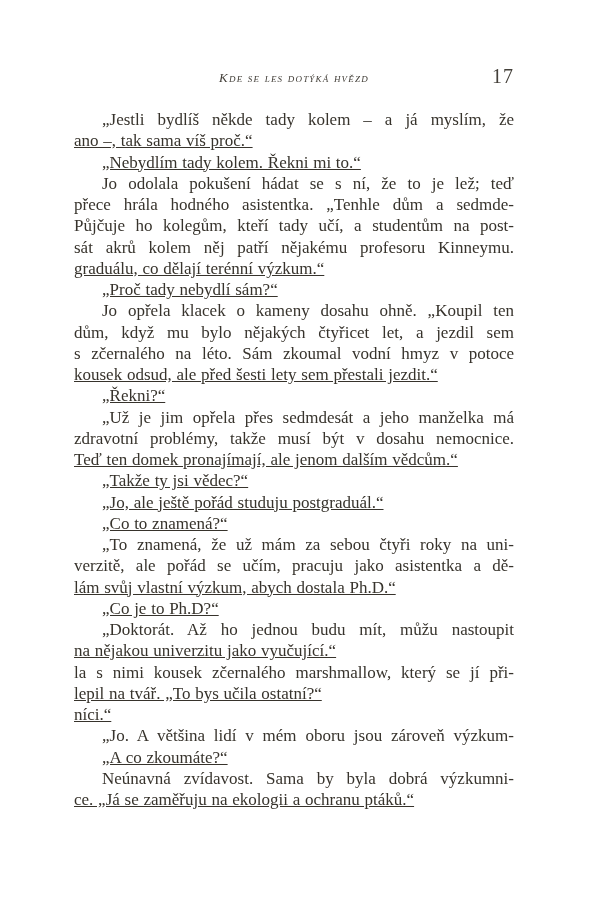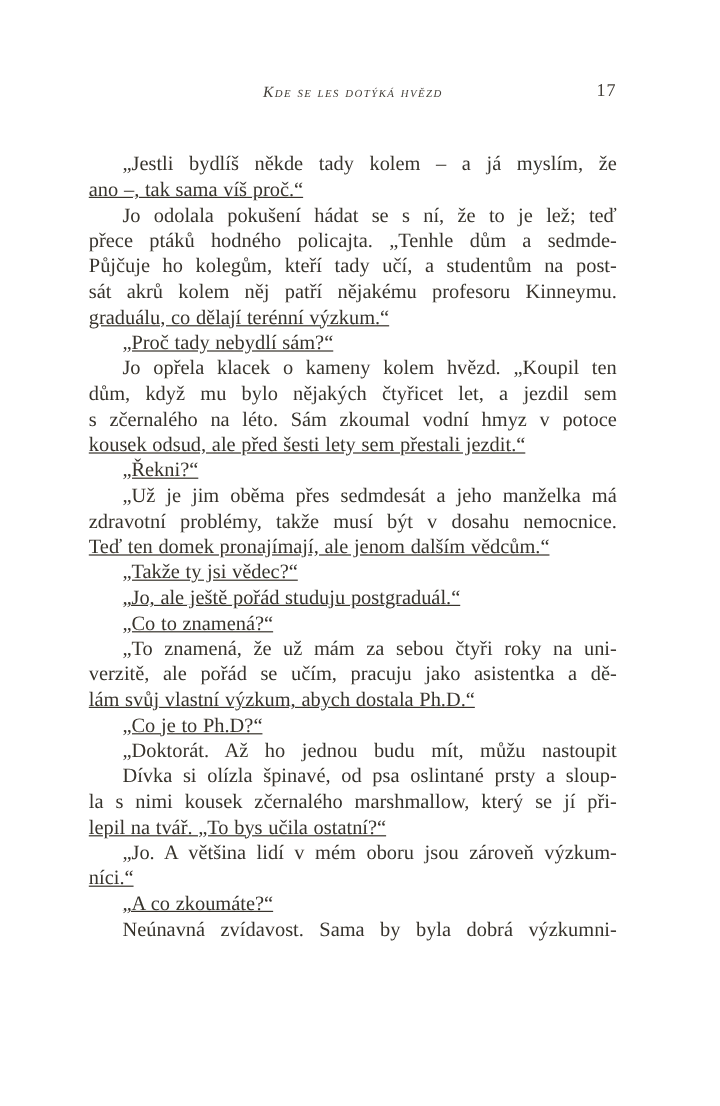"17" .page-number { font-size: 15px -> 20px }
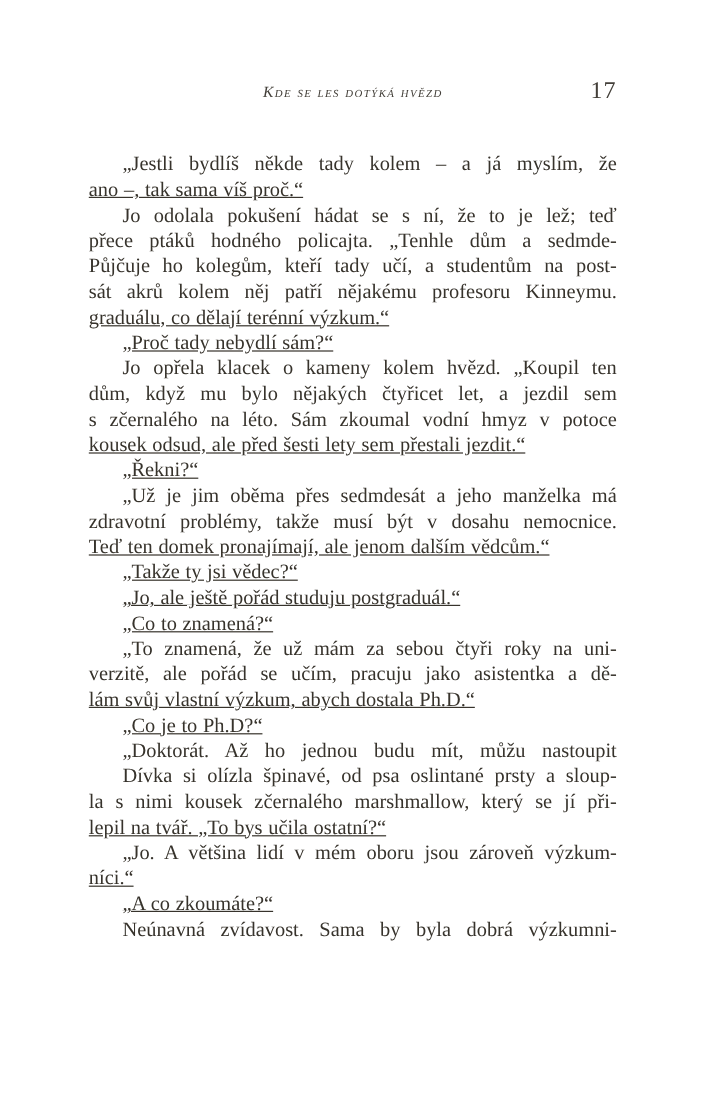"„Jestli bydlíš někde tady kolem" .body-text { margin-top: 42px -> 25px }
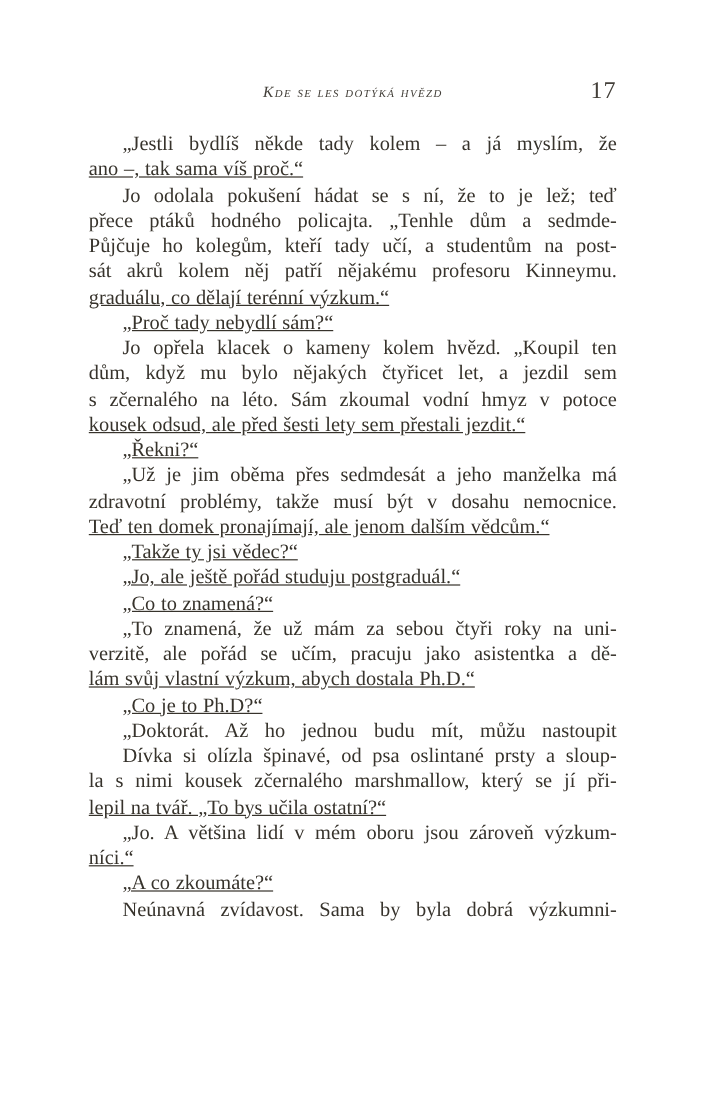"„Nebydlím tady kolem. Řekni mi" div.para { html: none -> <div> <div>„Nebydlím tady kolem. Řekni mi to.“</div> </div> }
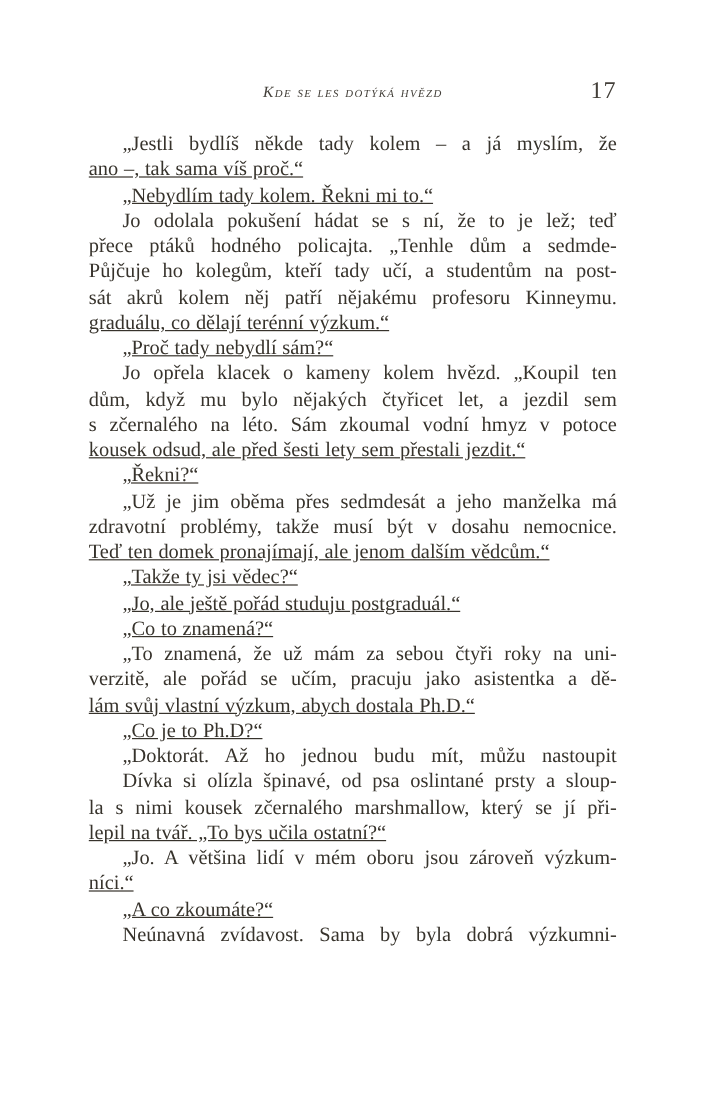"přece ptáků hodného policajta. „Tenhle" div.line { text: ptáků hodného policajta -> hrála hodného asistentka }
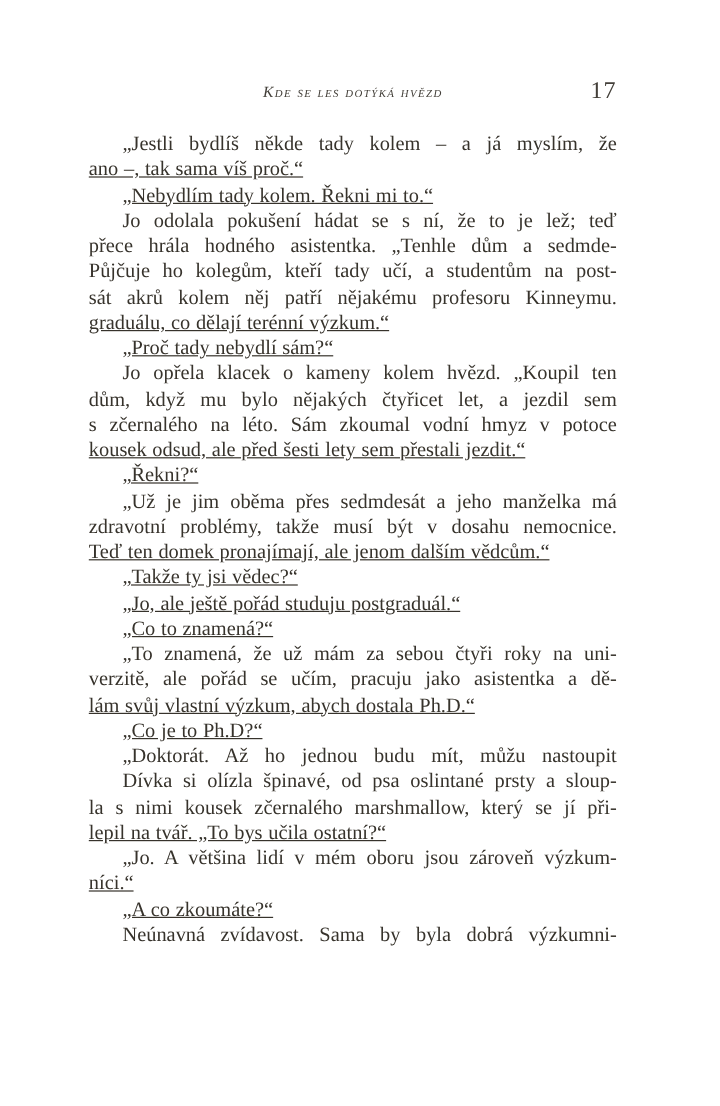"Jo opřela klacek o kameny" div.line { text: kolem hvězd -> dosahu ohně }
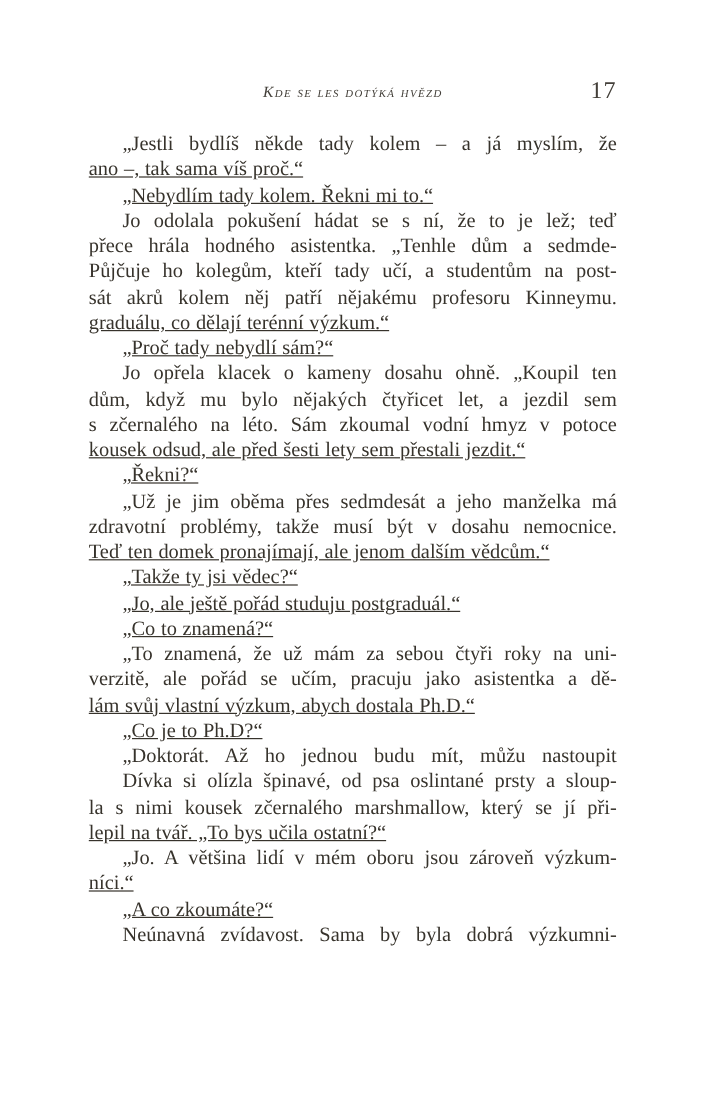"„Už je jim oběma přes" div.line { text: oběma -> opřela }
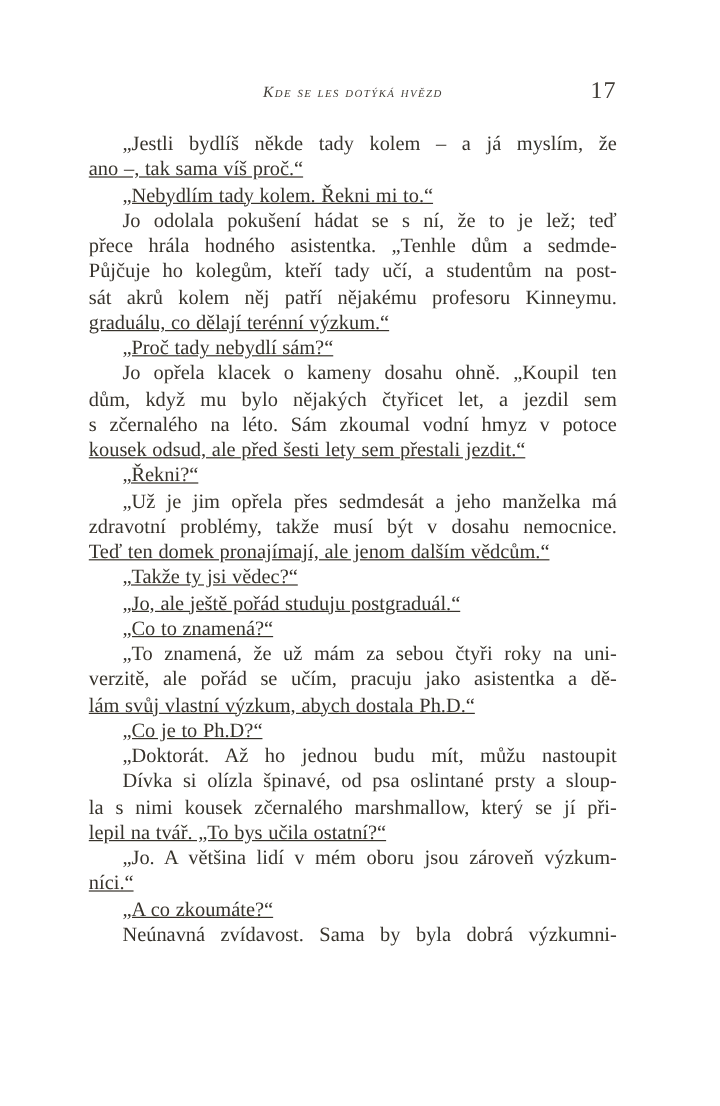"na nějakou univerzitu jako vyučující.“" div.line { html: none -> <div>na nějakou univerzitu jako vyučující.“</div> }
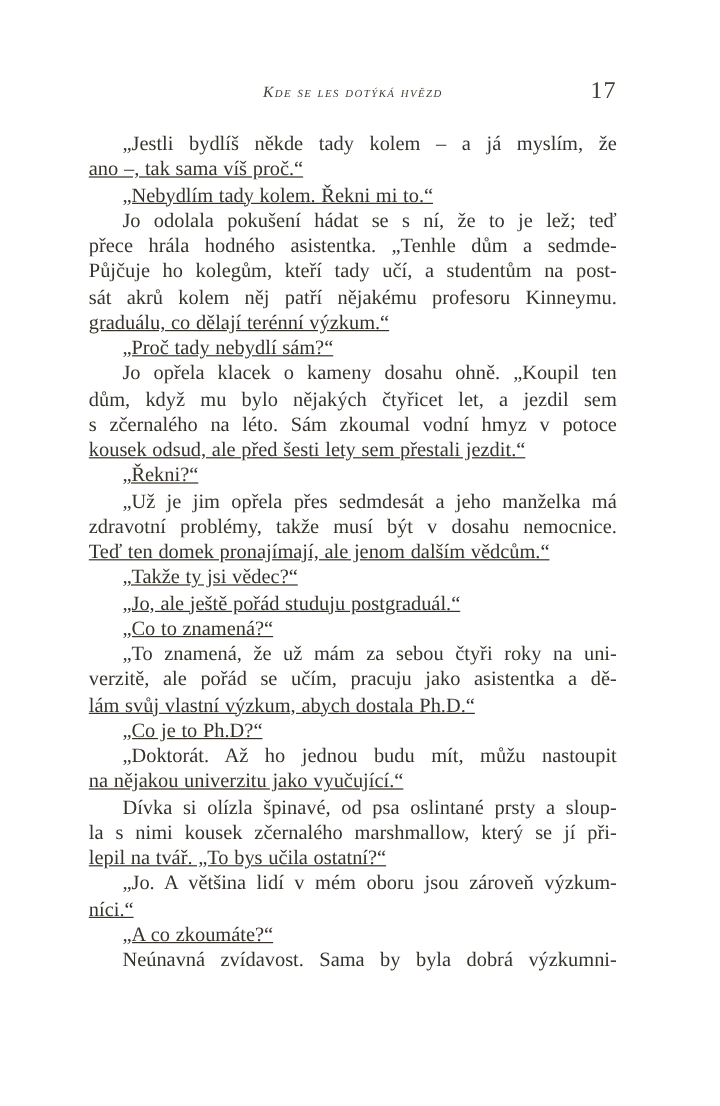"Dívka si olízla špinavé, od" div.line { html: <div>Dívka si olízla špinavé, od psa oslintané prsty a sloup-</div> -> none }
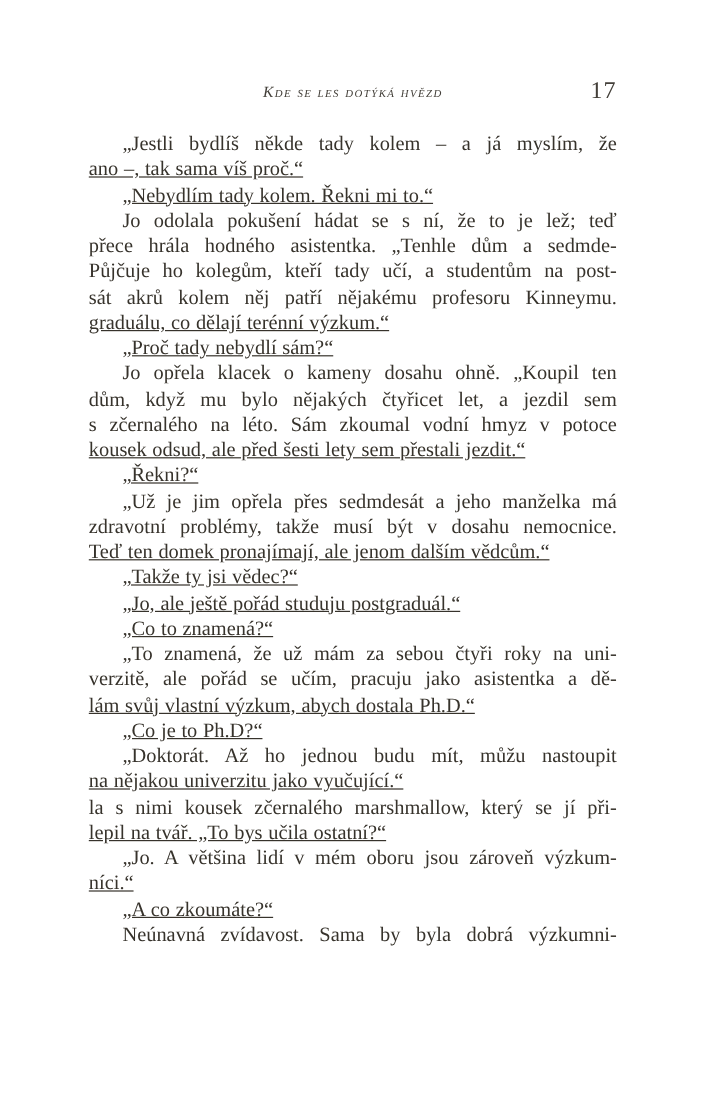"„Jo. A většina lidí v" div.line { order: before "níci.“" -> after "níci.“" }
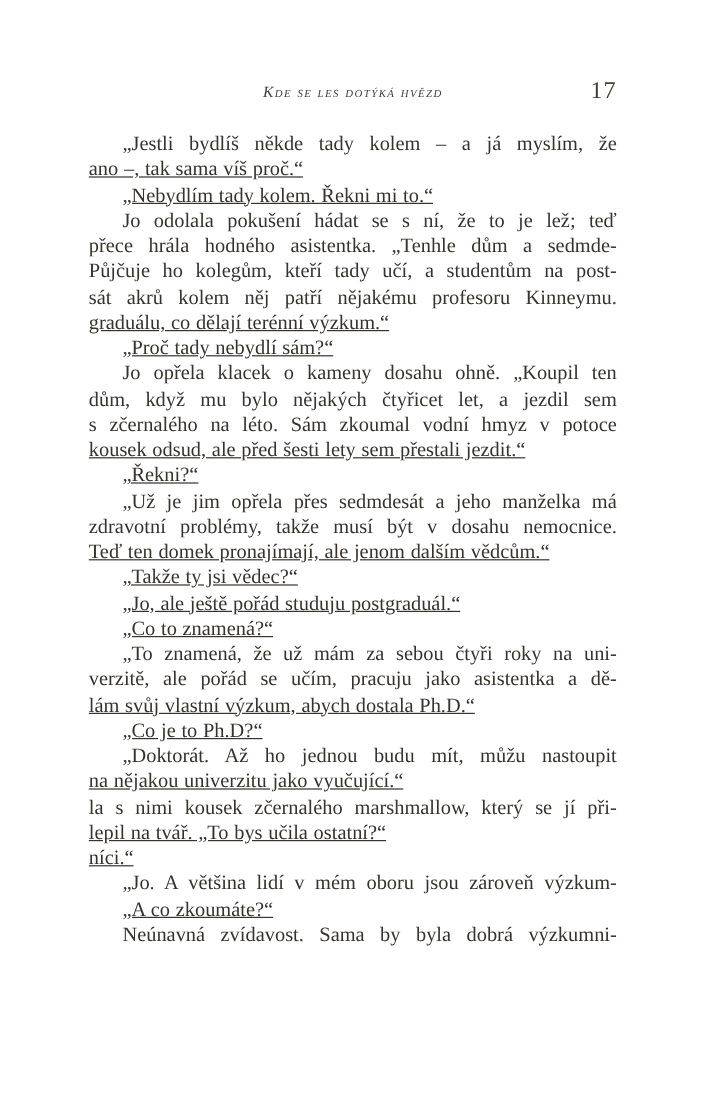"ce. „Já se zaměřuju na" div.line { html: none -> <div>ce. „Já se zaměřuju na ekologii a ochranu ptáků.“</div> }
